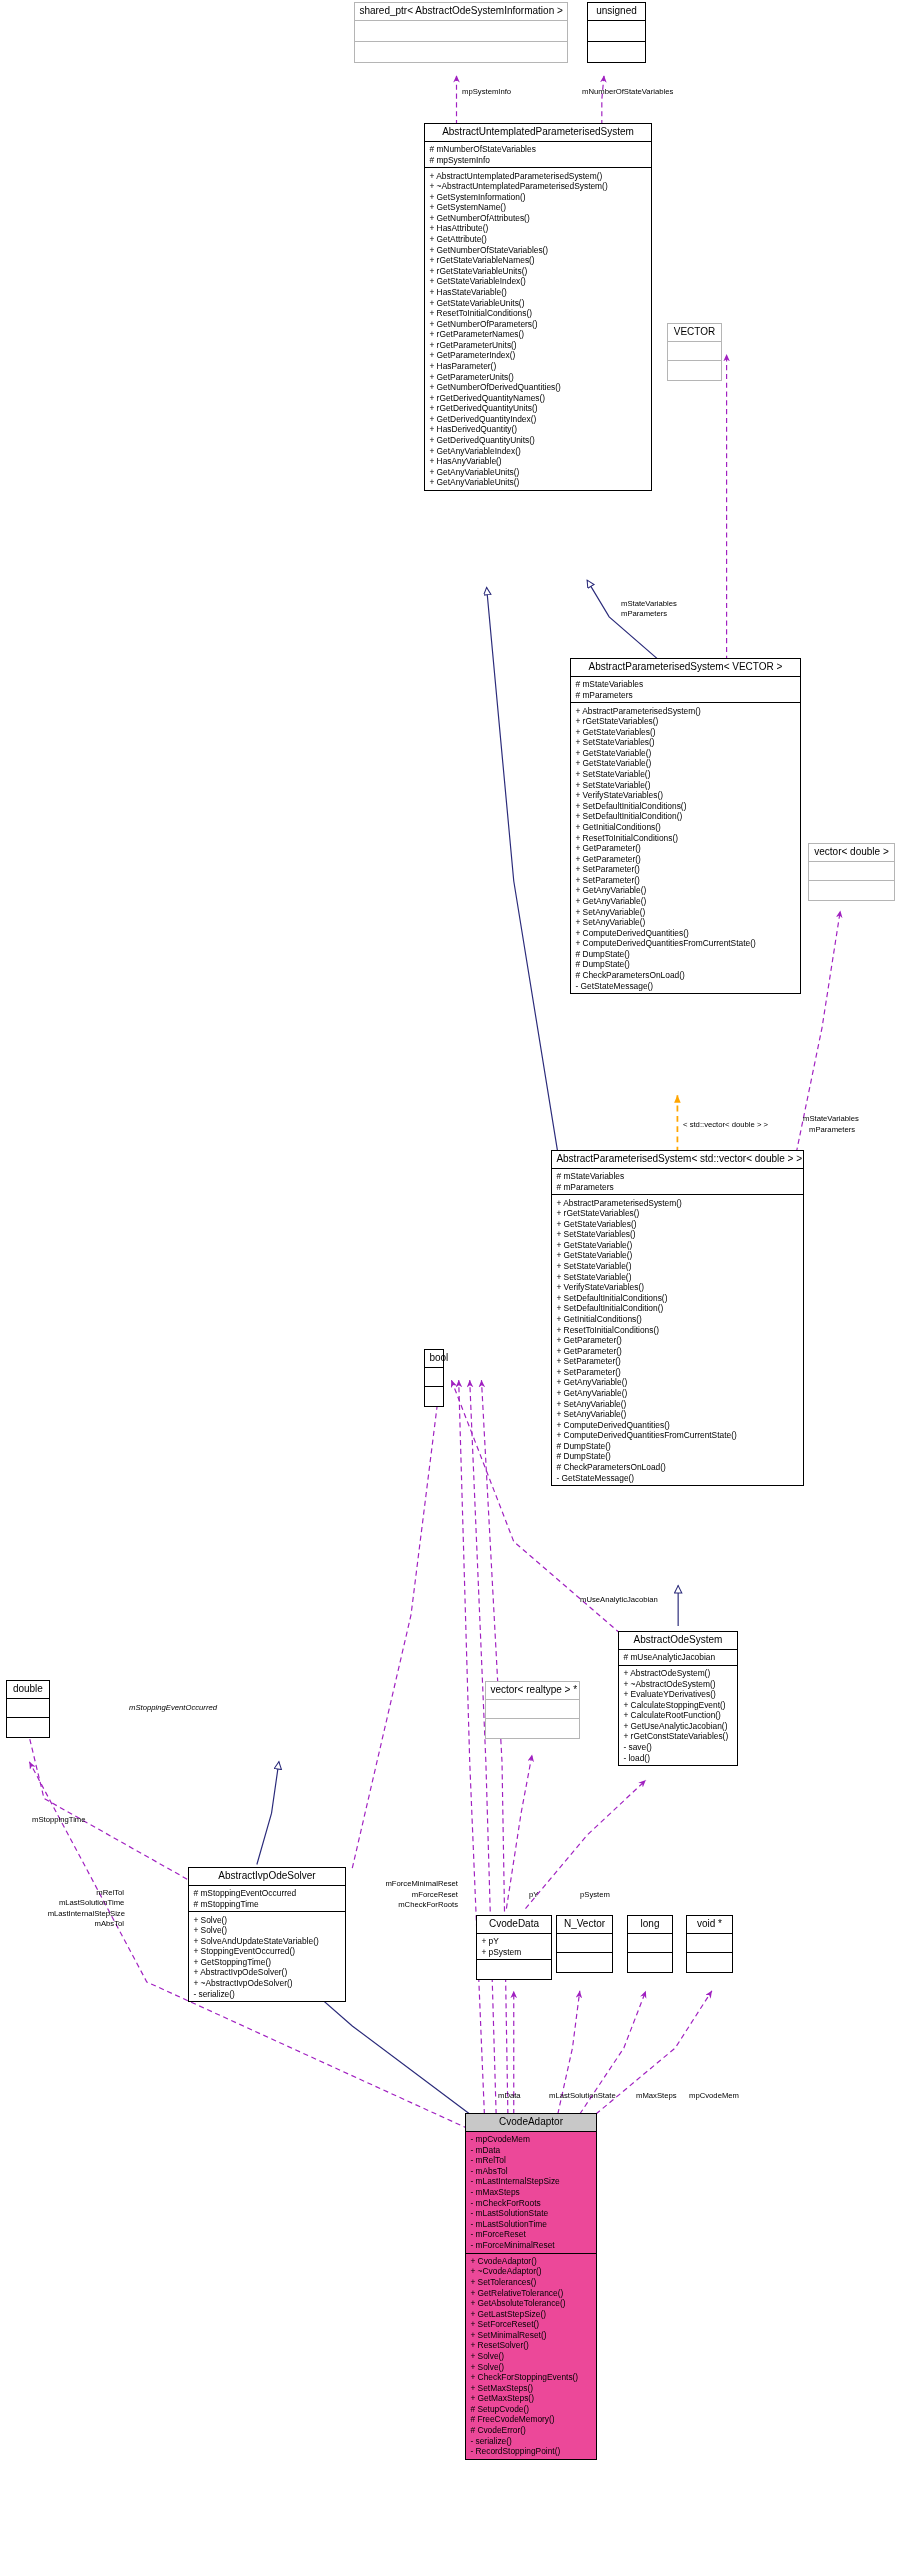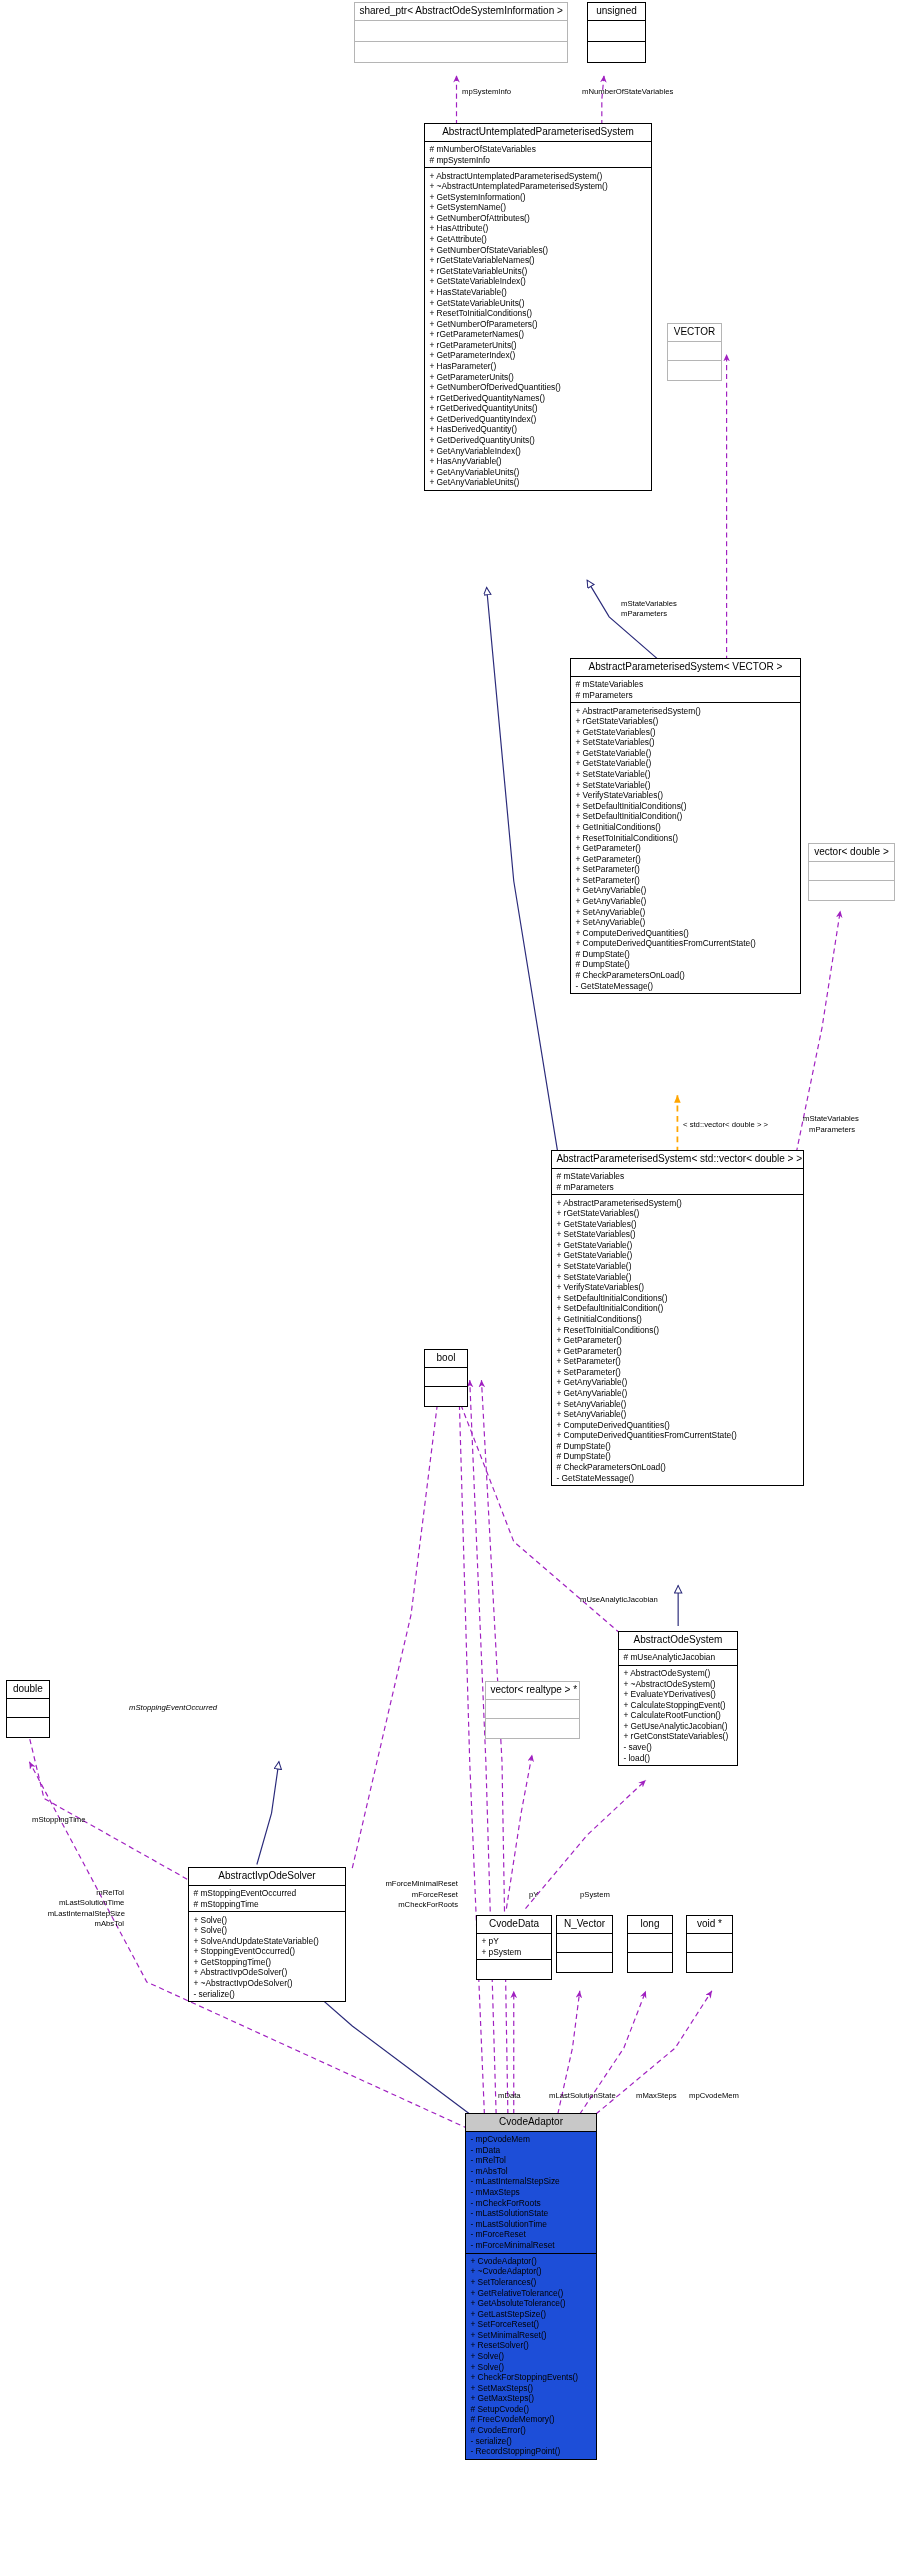"bool" div.node { width: 44px -> 20px }
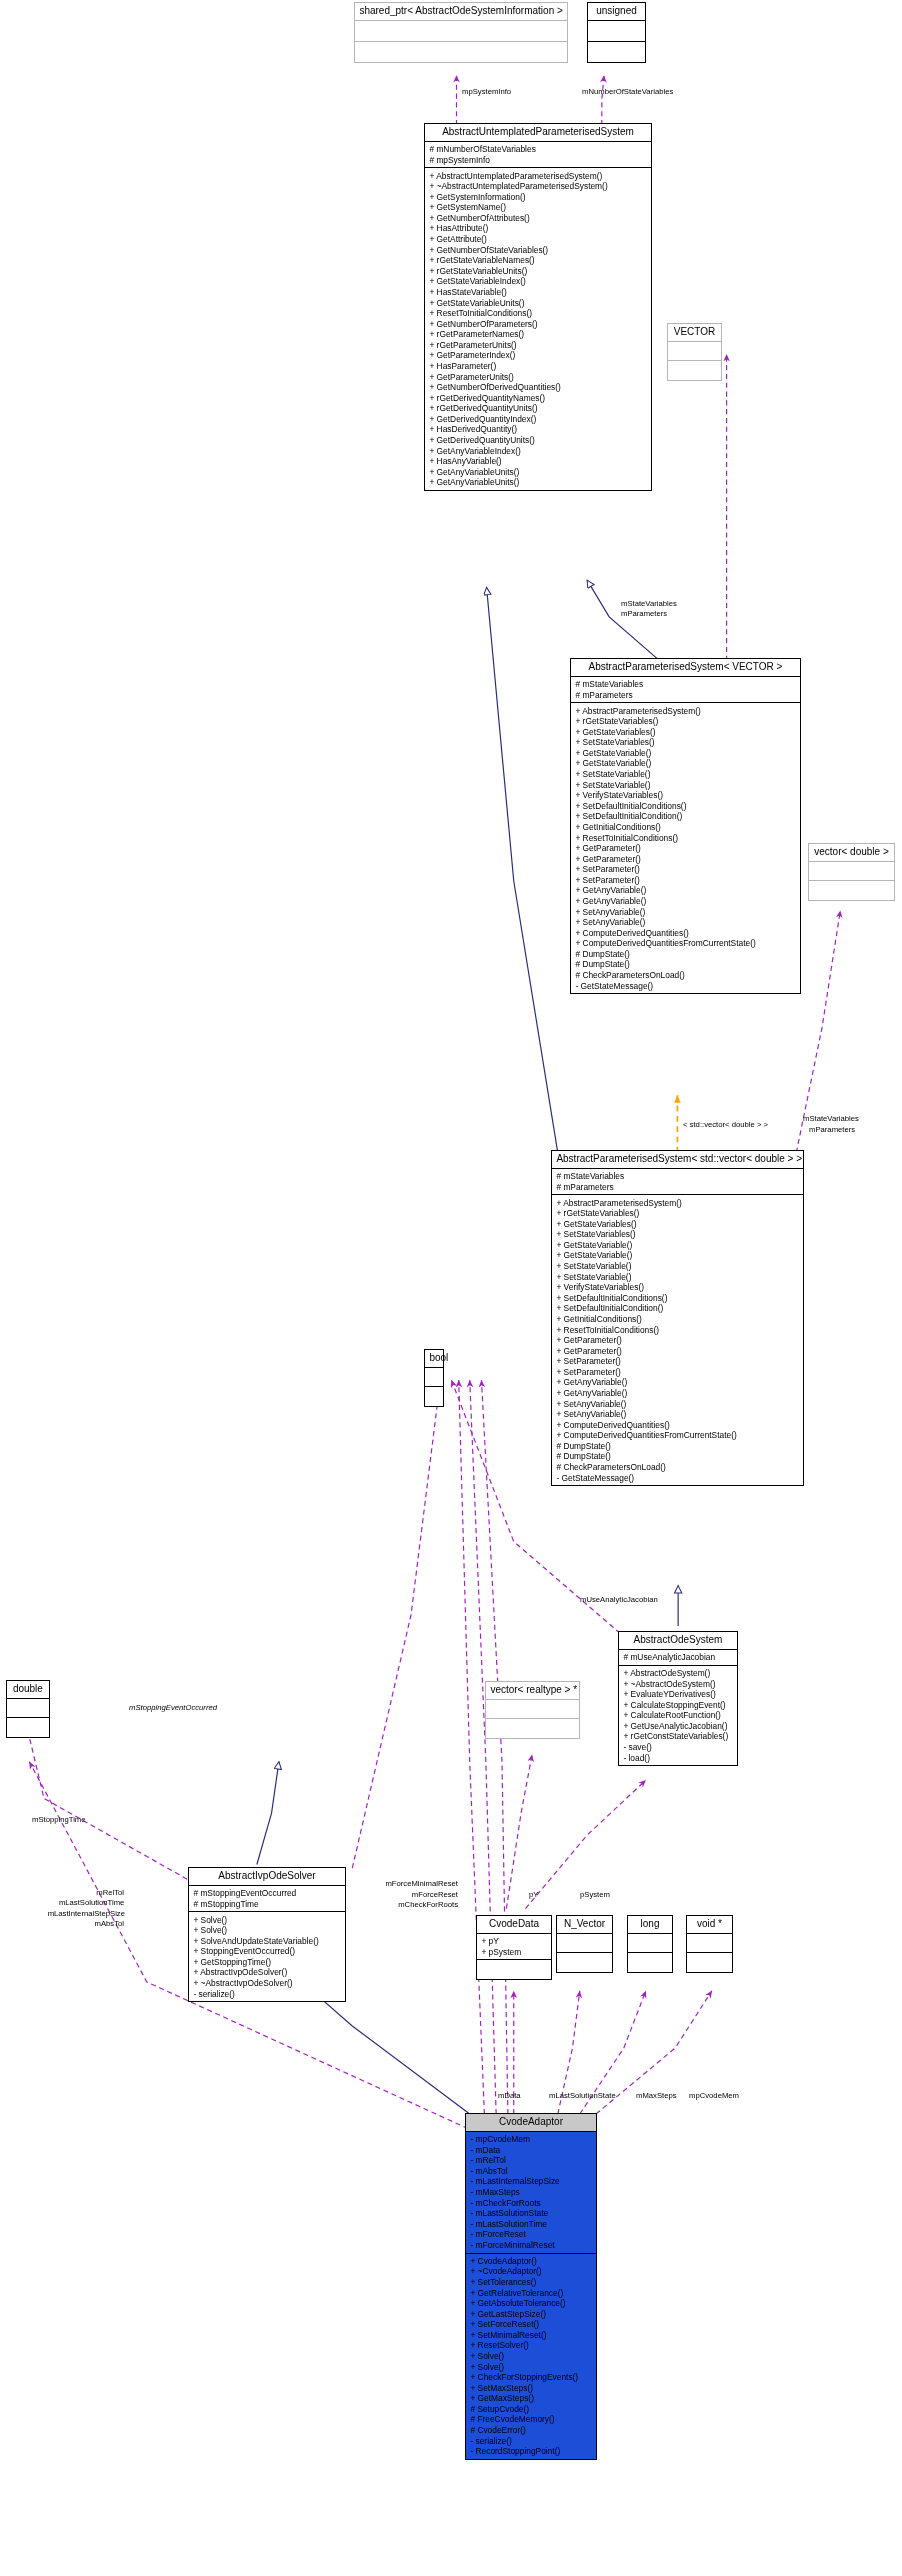"CvodeAdaptor" .node.current { background: #1d4ed8 -> #ec4899 }
